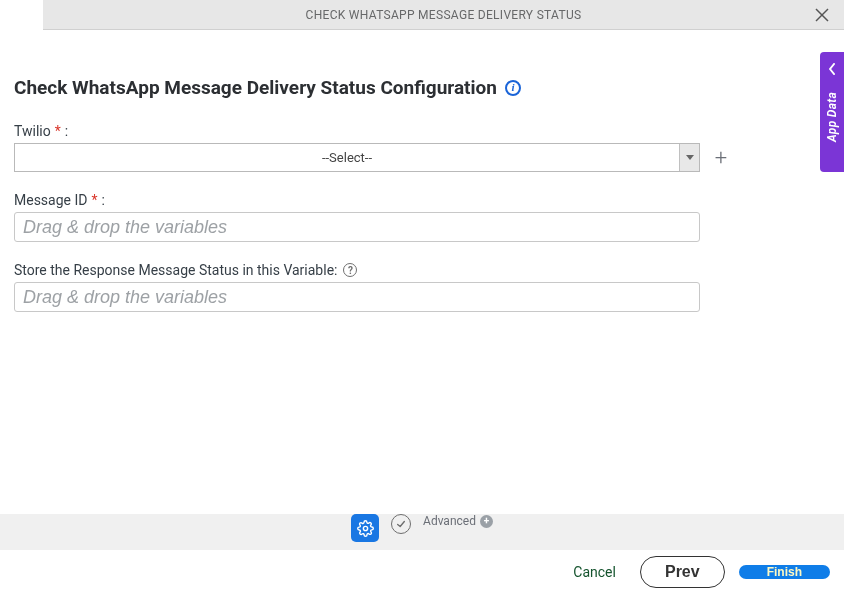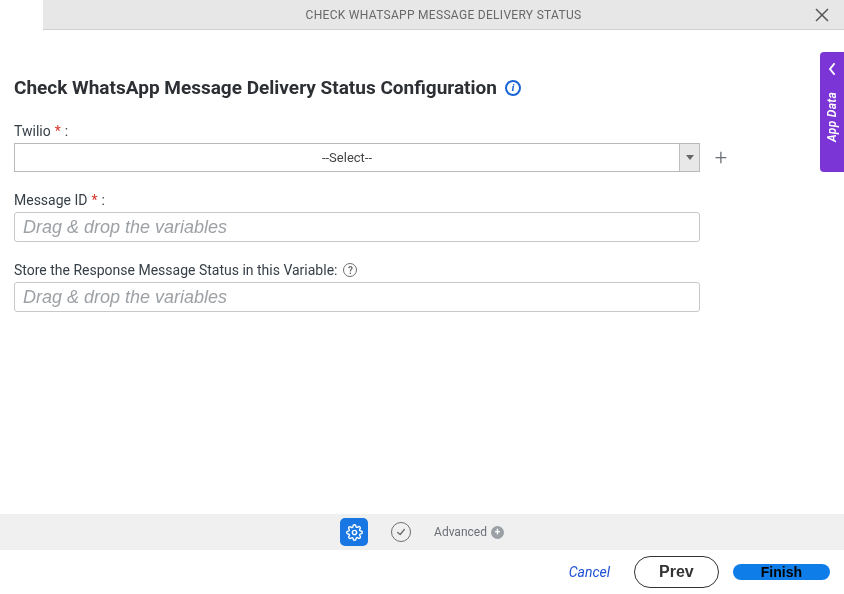"Advanced" .bottom-toolbar { align-items: center -> flex-start; gap: 23px -> 12px }
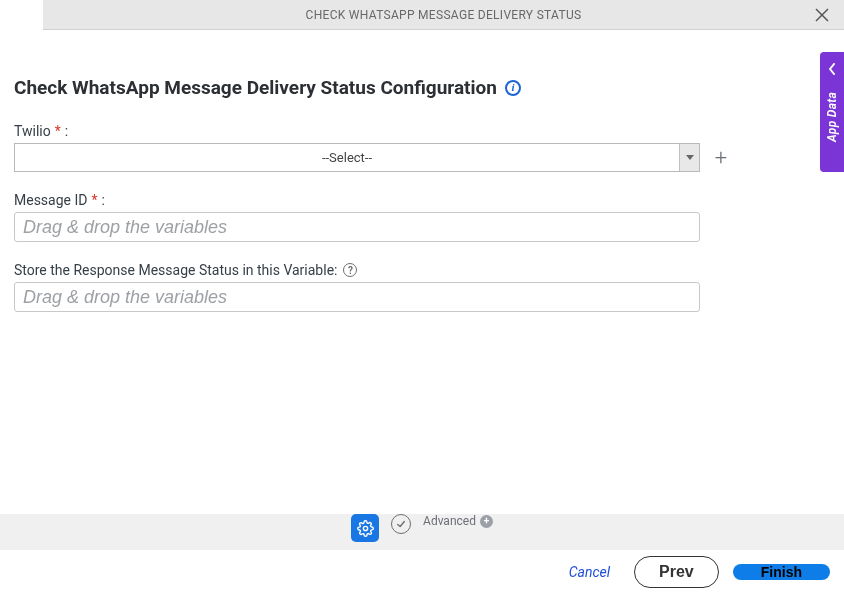"Cancel" .btn-cancel { color: #1d4ed8 -> #14532d; font-style: italic -> none }
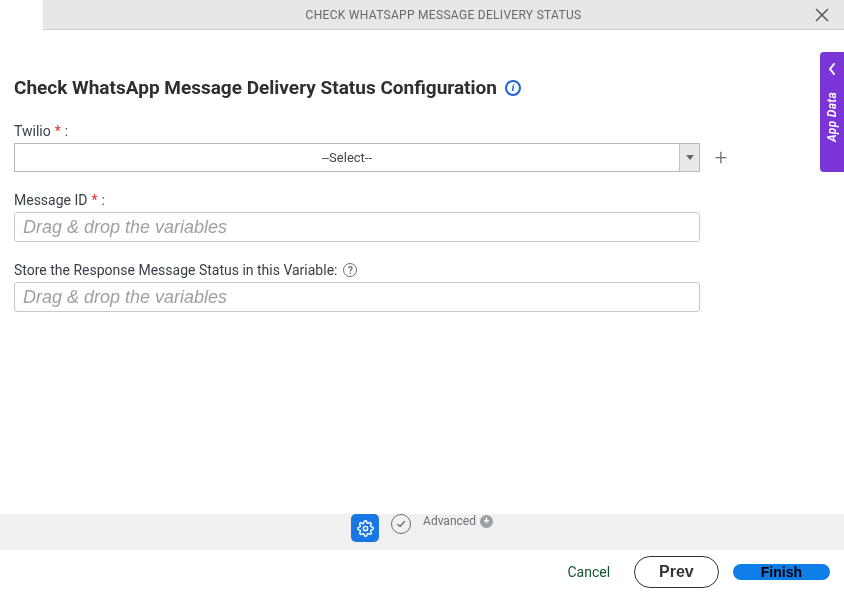"Finish" .btn-primary { color: #000000 -> #fef9c3; font-size: 14px -> 12px }
